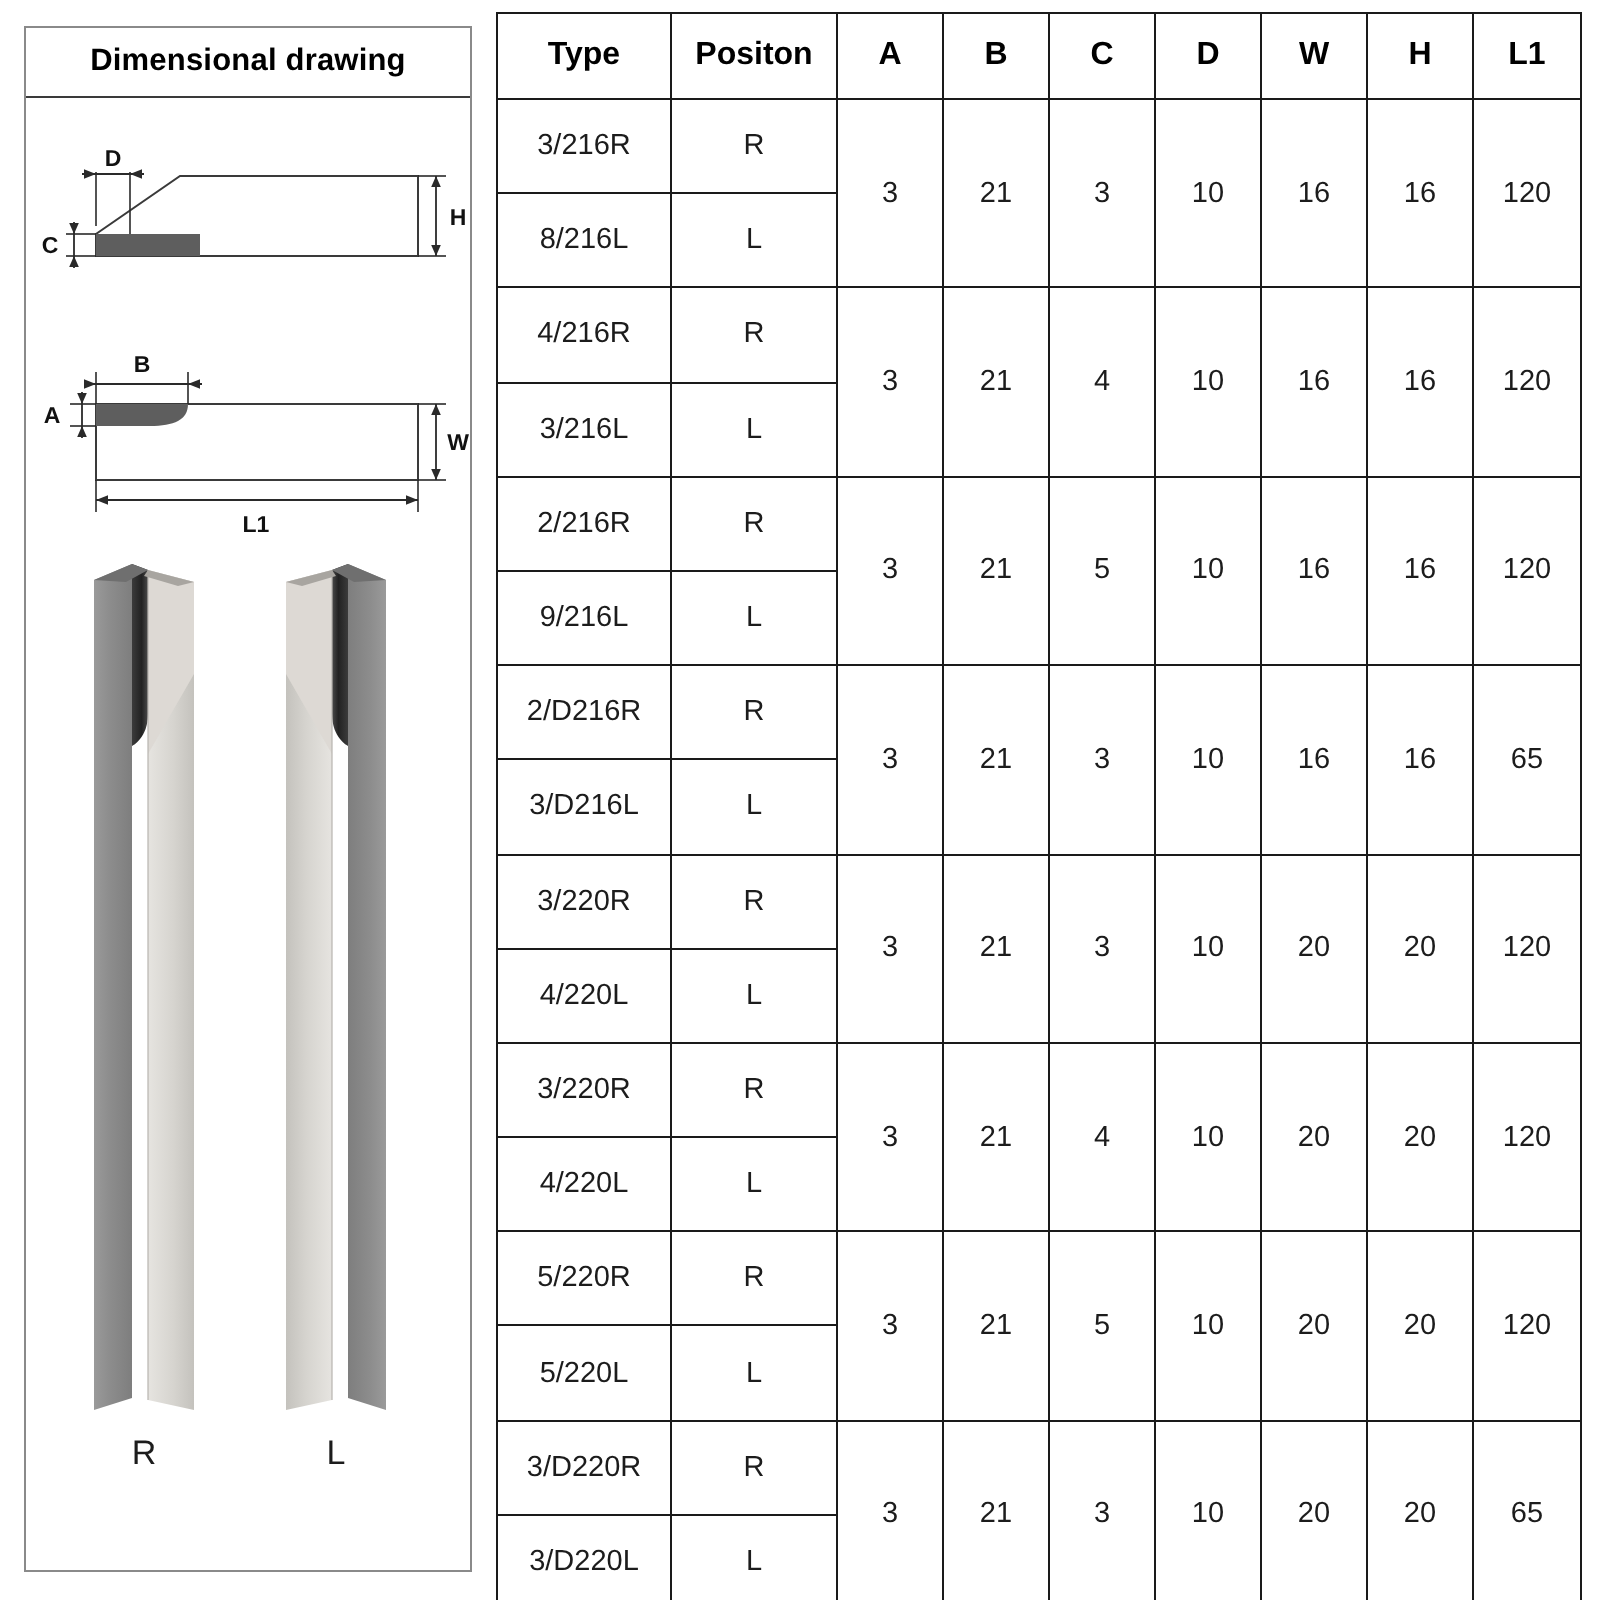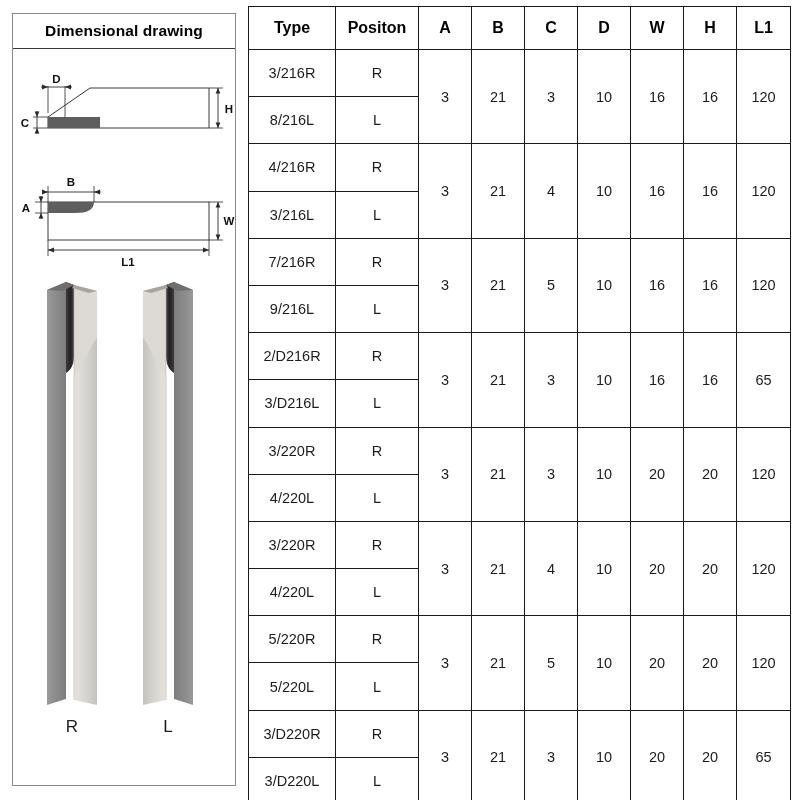"7/216R" td.type-cell { text: 7/216R -> 2/216R }
